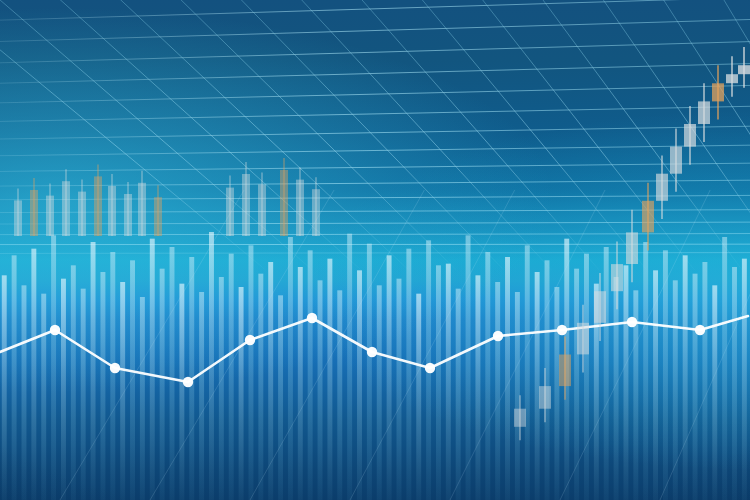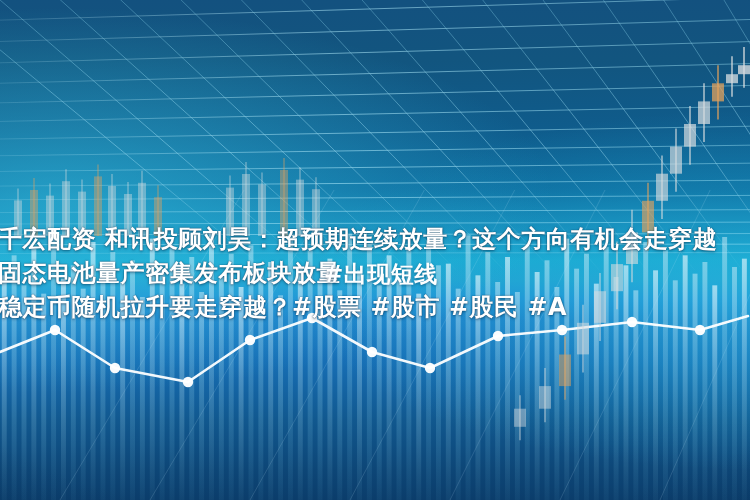"千宏配资 和讯投顾刘昊：超预期连续放量？这个方向有机会走穿越" div.caption { html: <div> <div>千宏配资 和讯投顾刘昊：超预期连续放量？这个方向有机会走穿越</div> <div> <span>固态电池量产密集发布板块放量</span> <span>#出现短线</span> </div> <div>稳定币随机拉升要走穿越？#股票 #股市 #股民 #A</div> </div> -> none }
